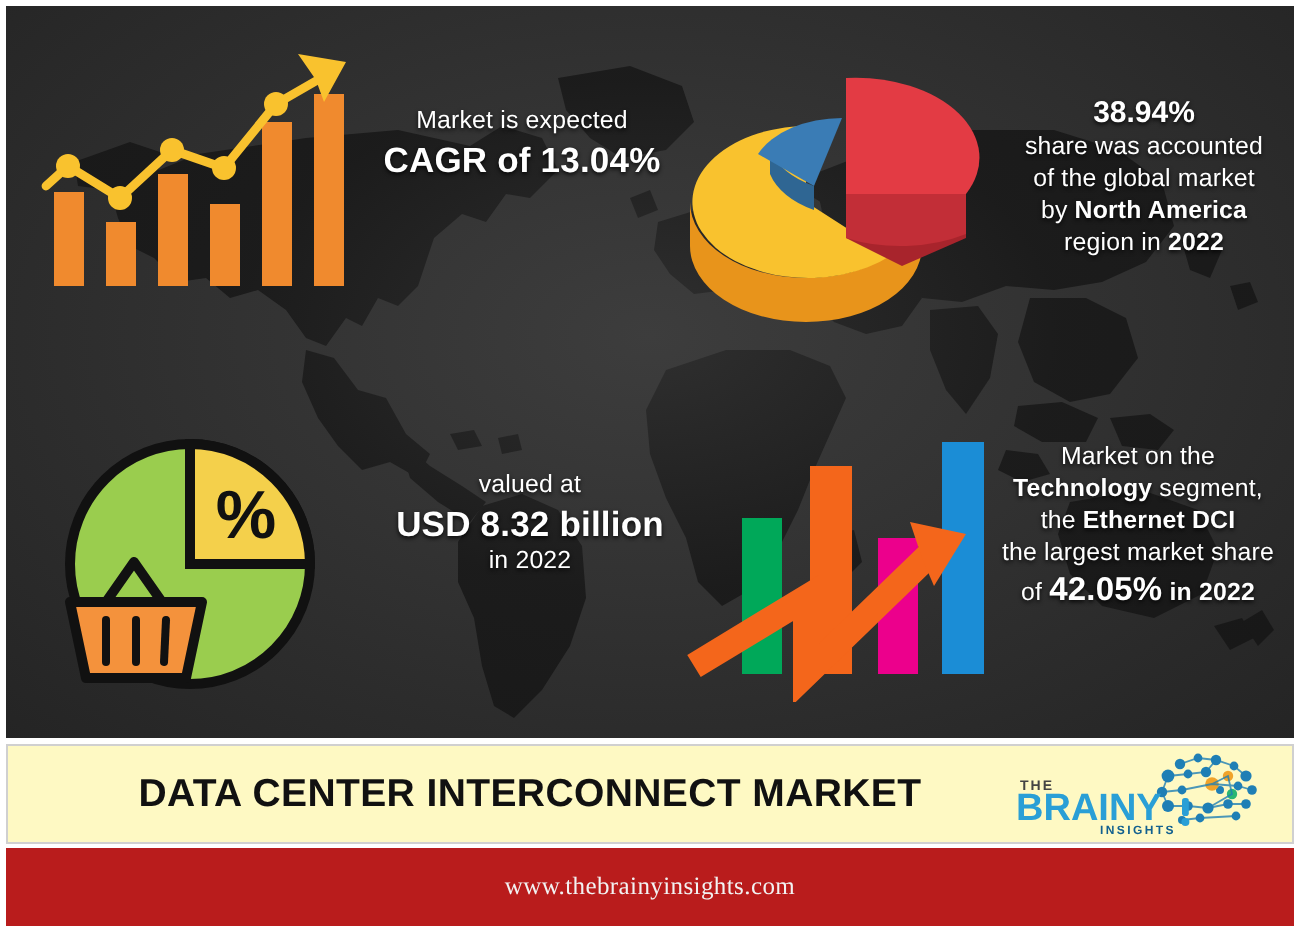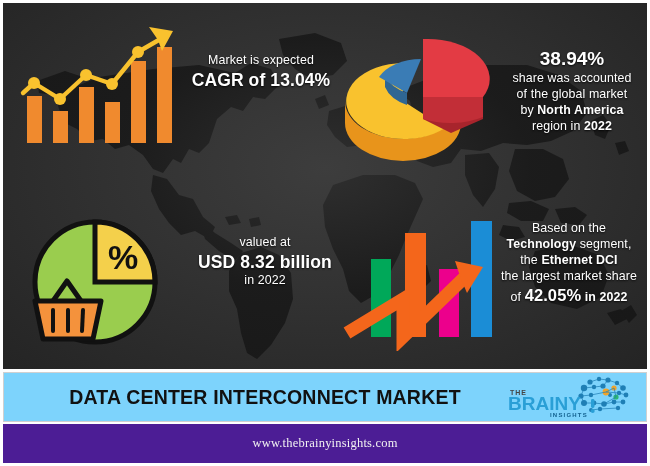"38.94%" .txt .big { font-size: 19px -> 15px }
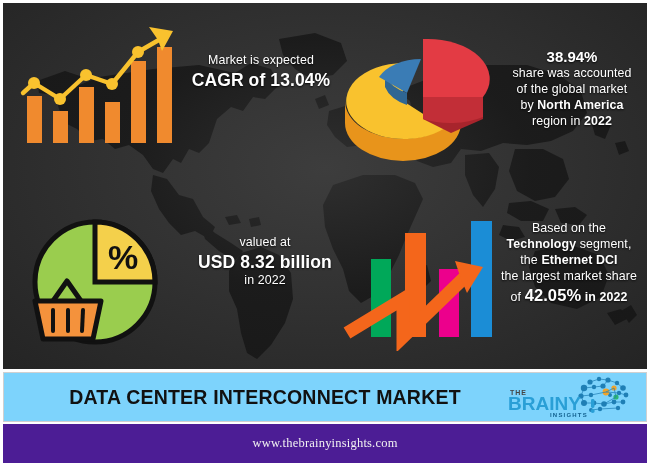"Based on the" span.line { text: Based -> Market }
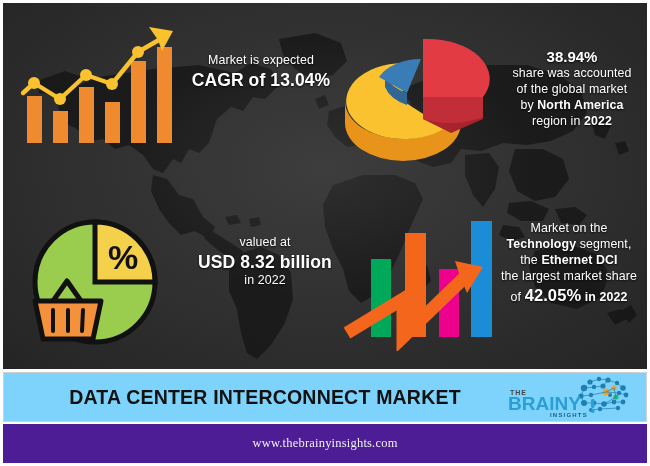"DATA CENTER INTERCONNECT MARKET" .titlebar { background: #7dd3fc -> #fef9c3 }
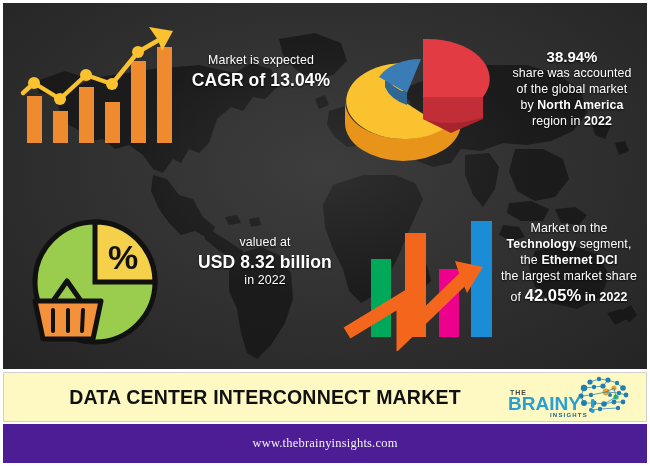"www.thebrainyinsights.com" .urlbar { background: #4c1d95 -> #b91c1c }
